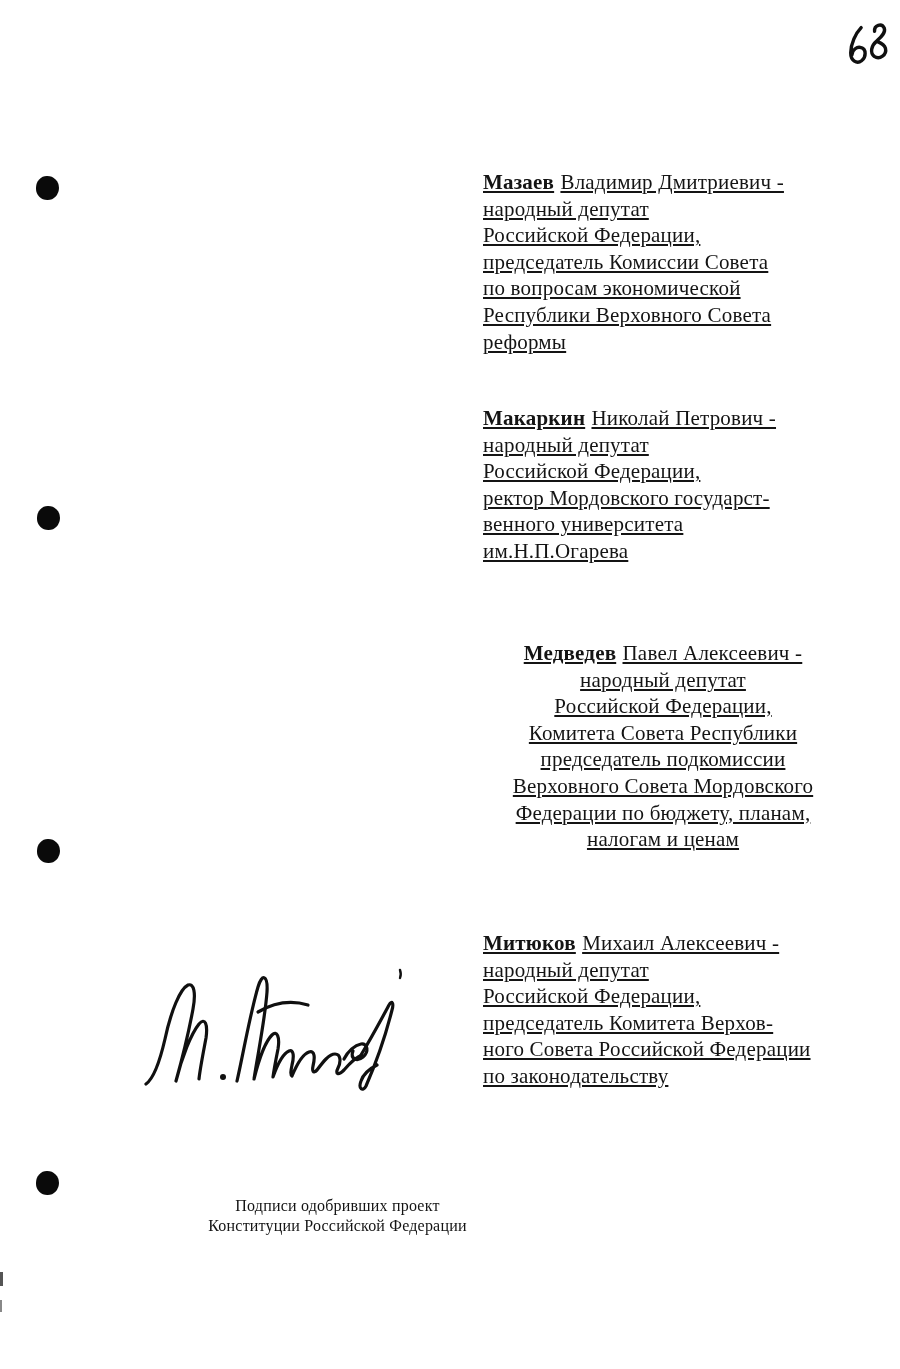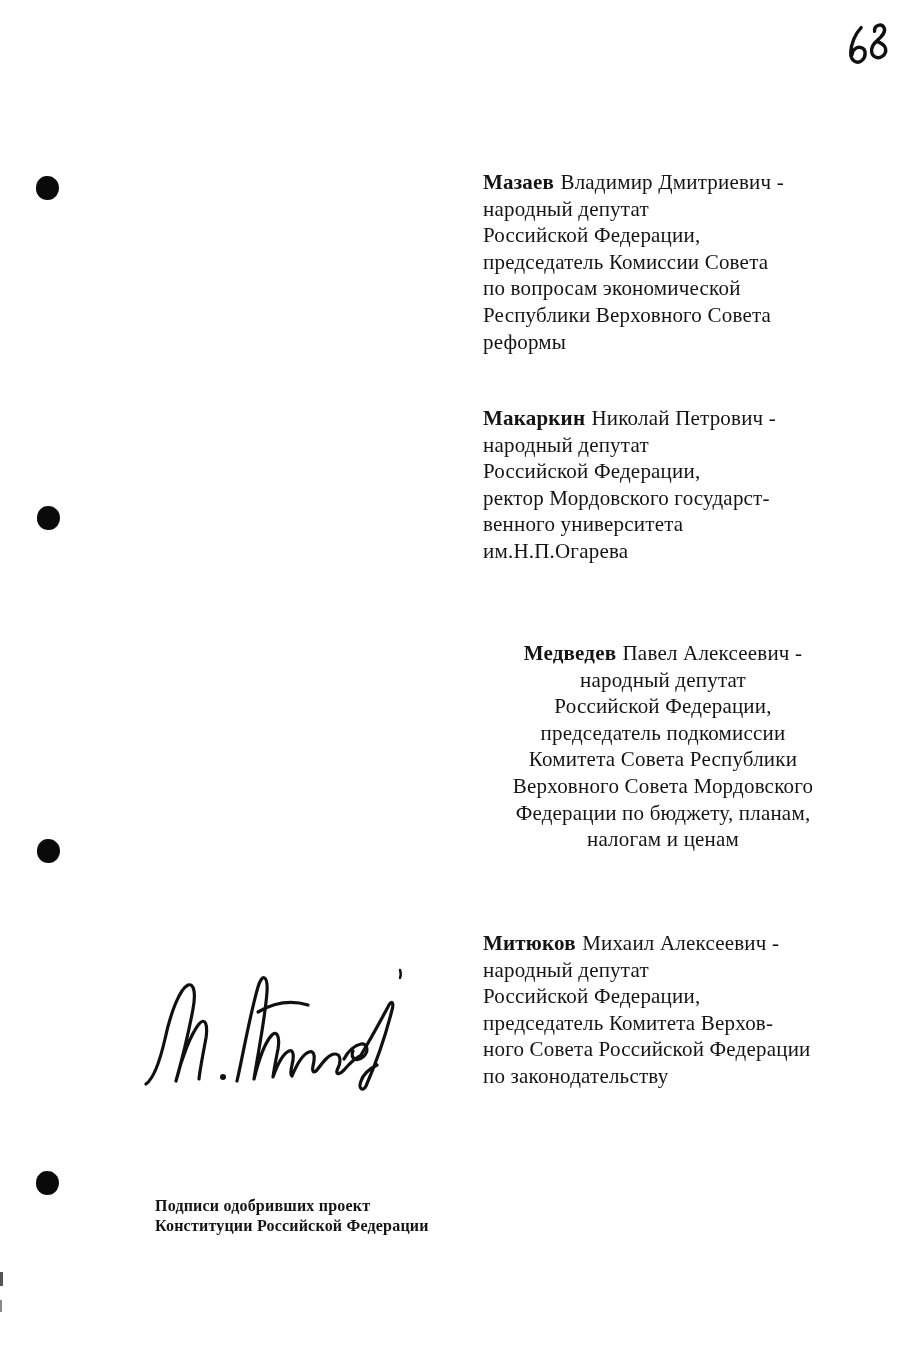"Мазаев Владимир Дмитриевич -" .entry { text-decoration: none -> underline }
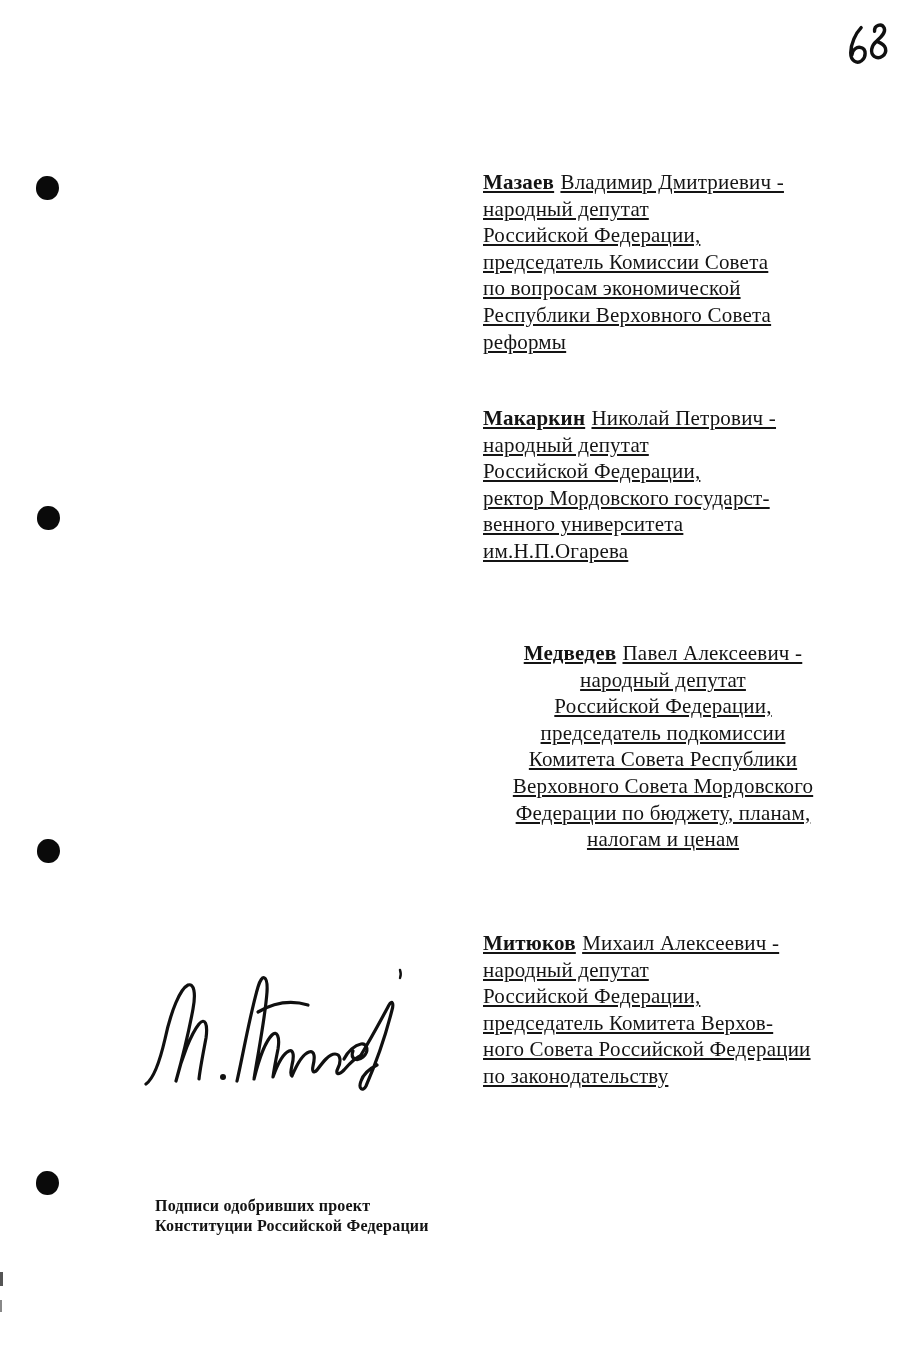"председатель подкомиссии" div.line { order: before "Комитета Совета Республики" -> after "Комитета Совета Республики" }
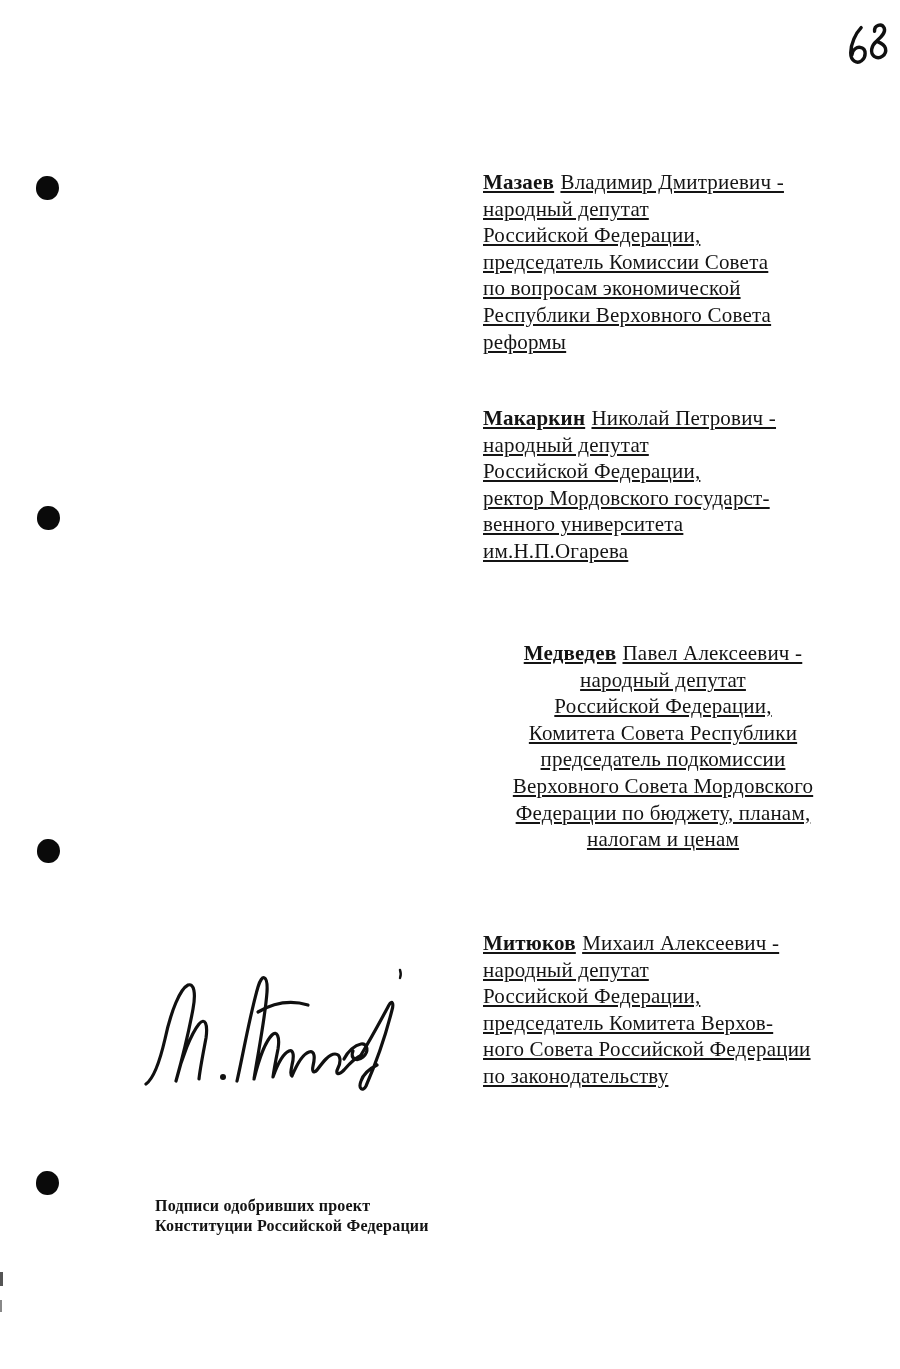"Подписи одобривших проект" .caption { font-weight: 700 -> 400; text-align: left -> center }
